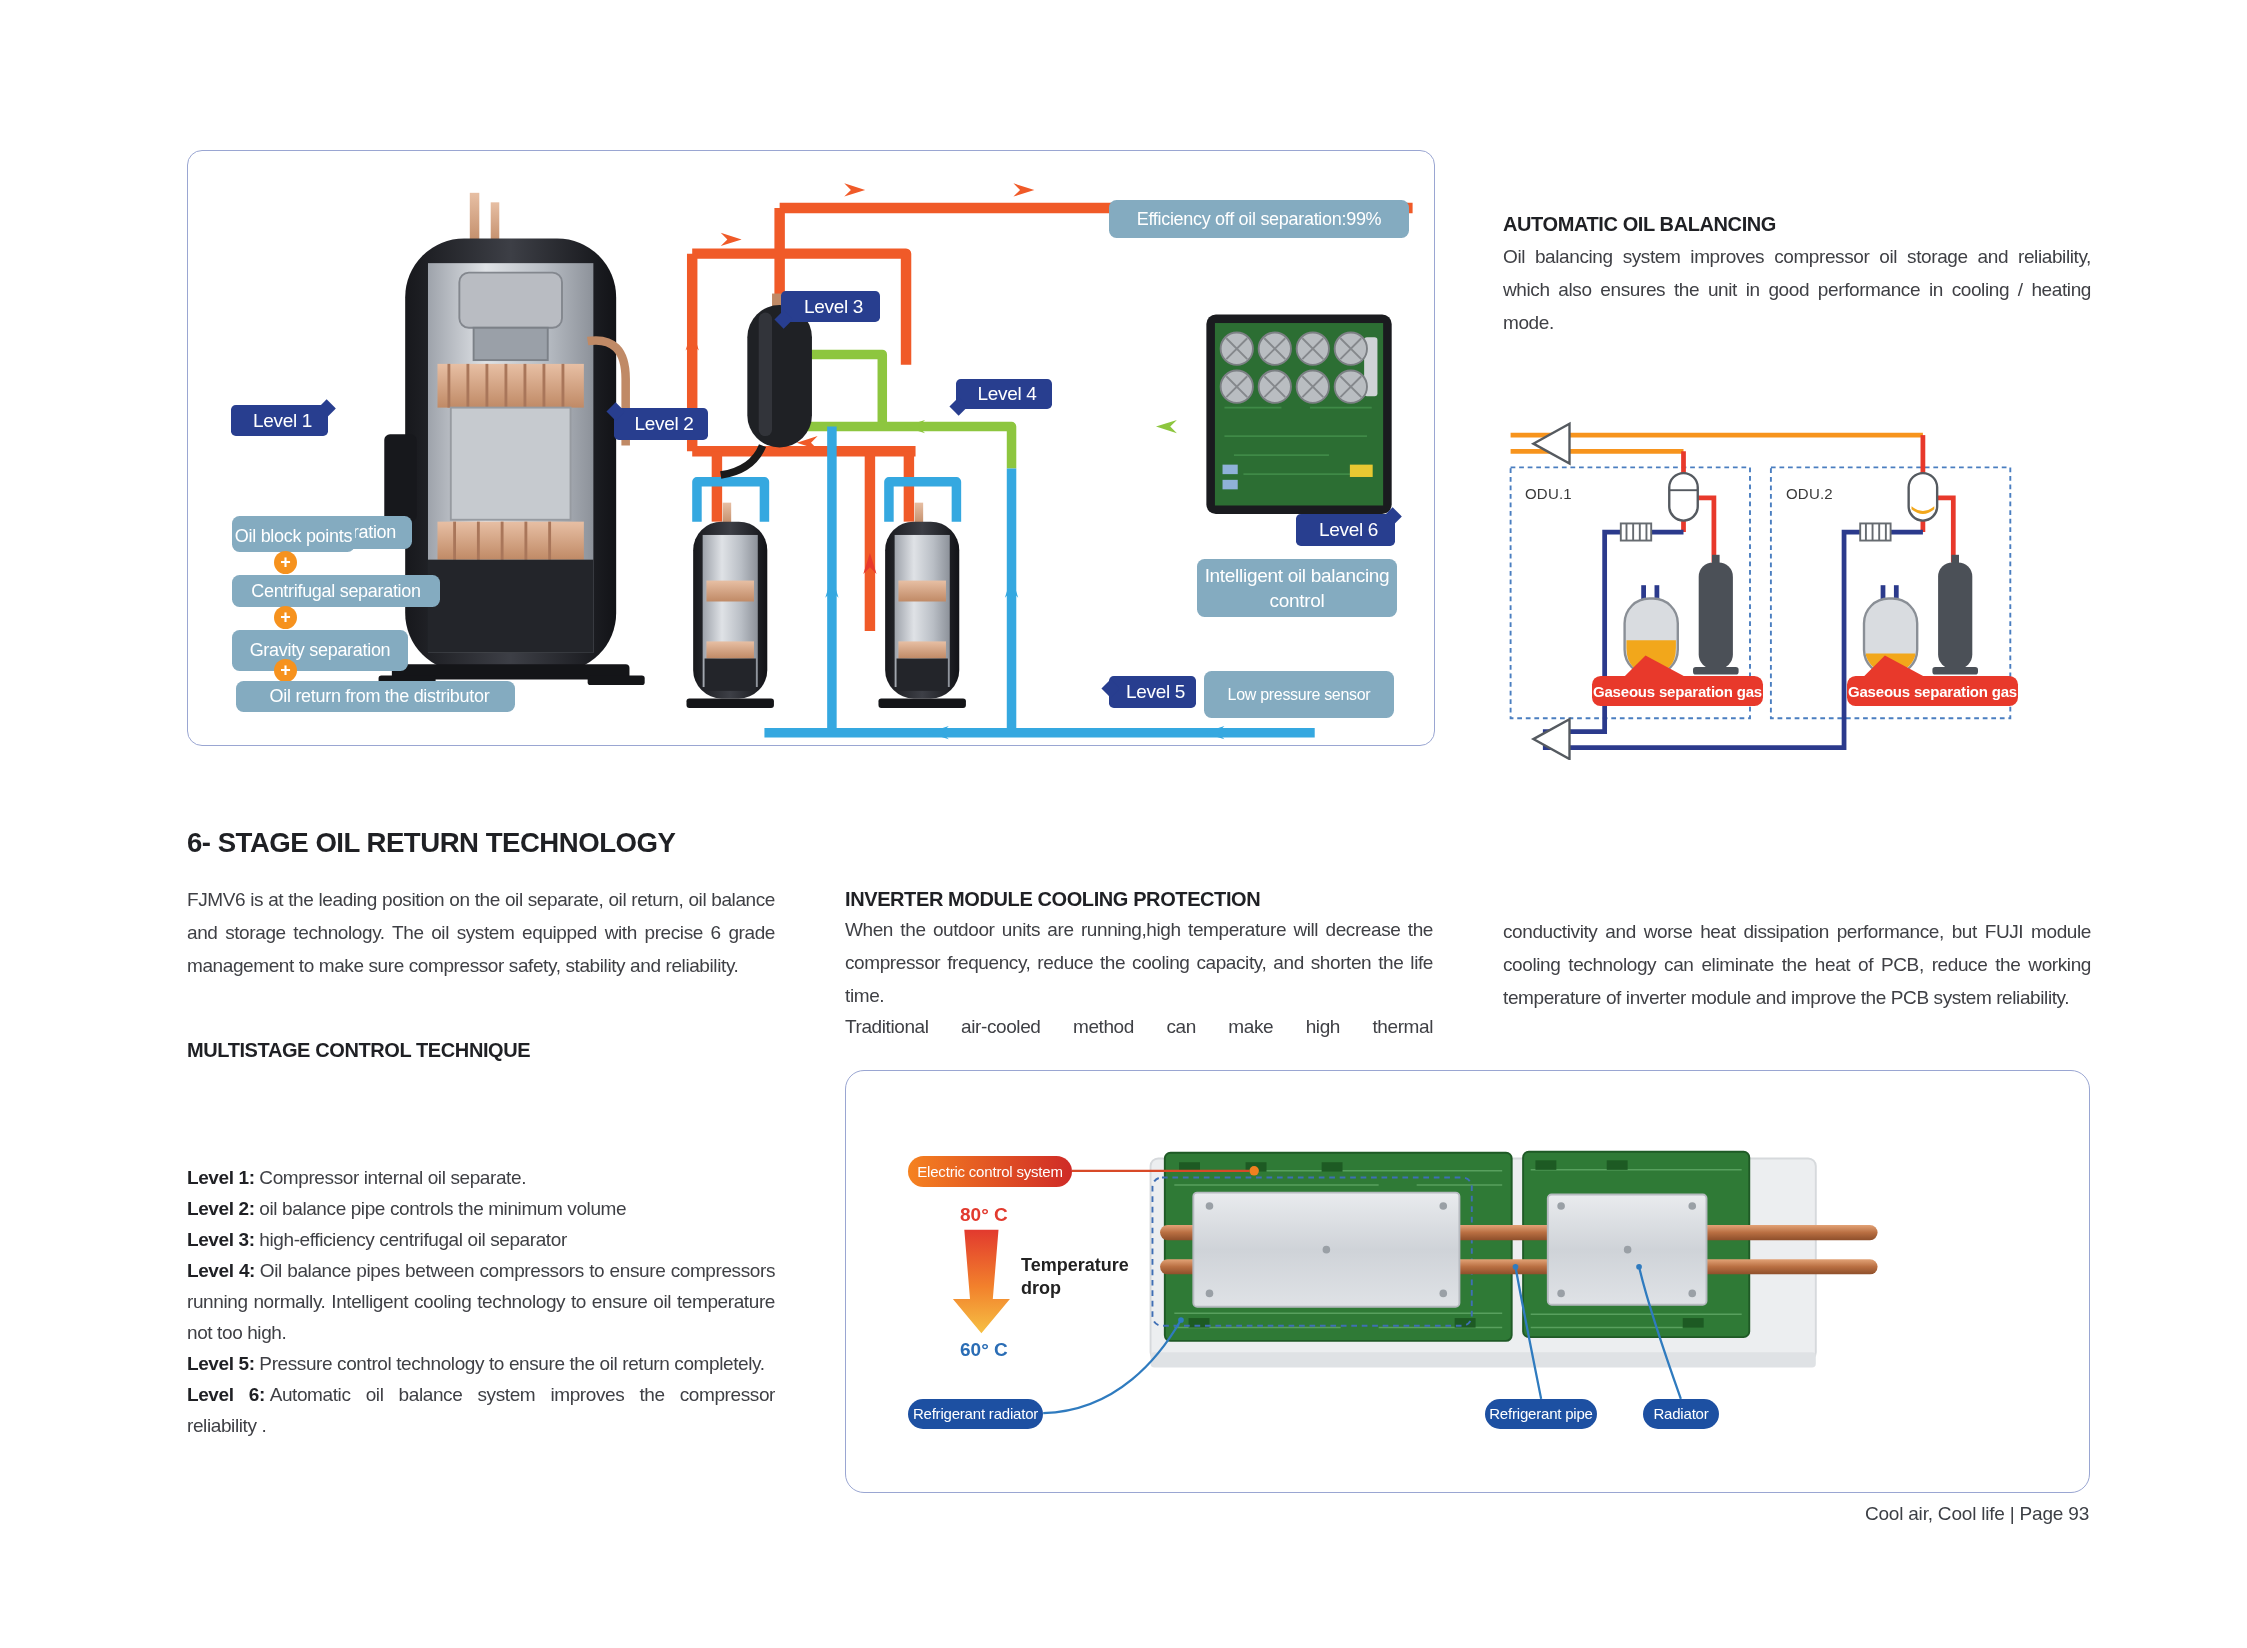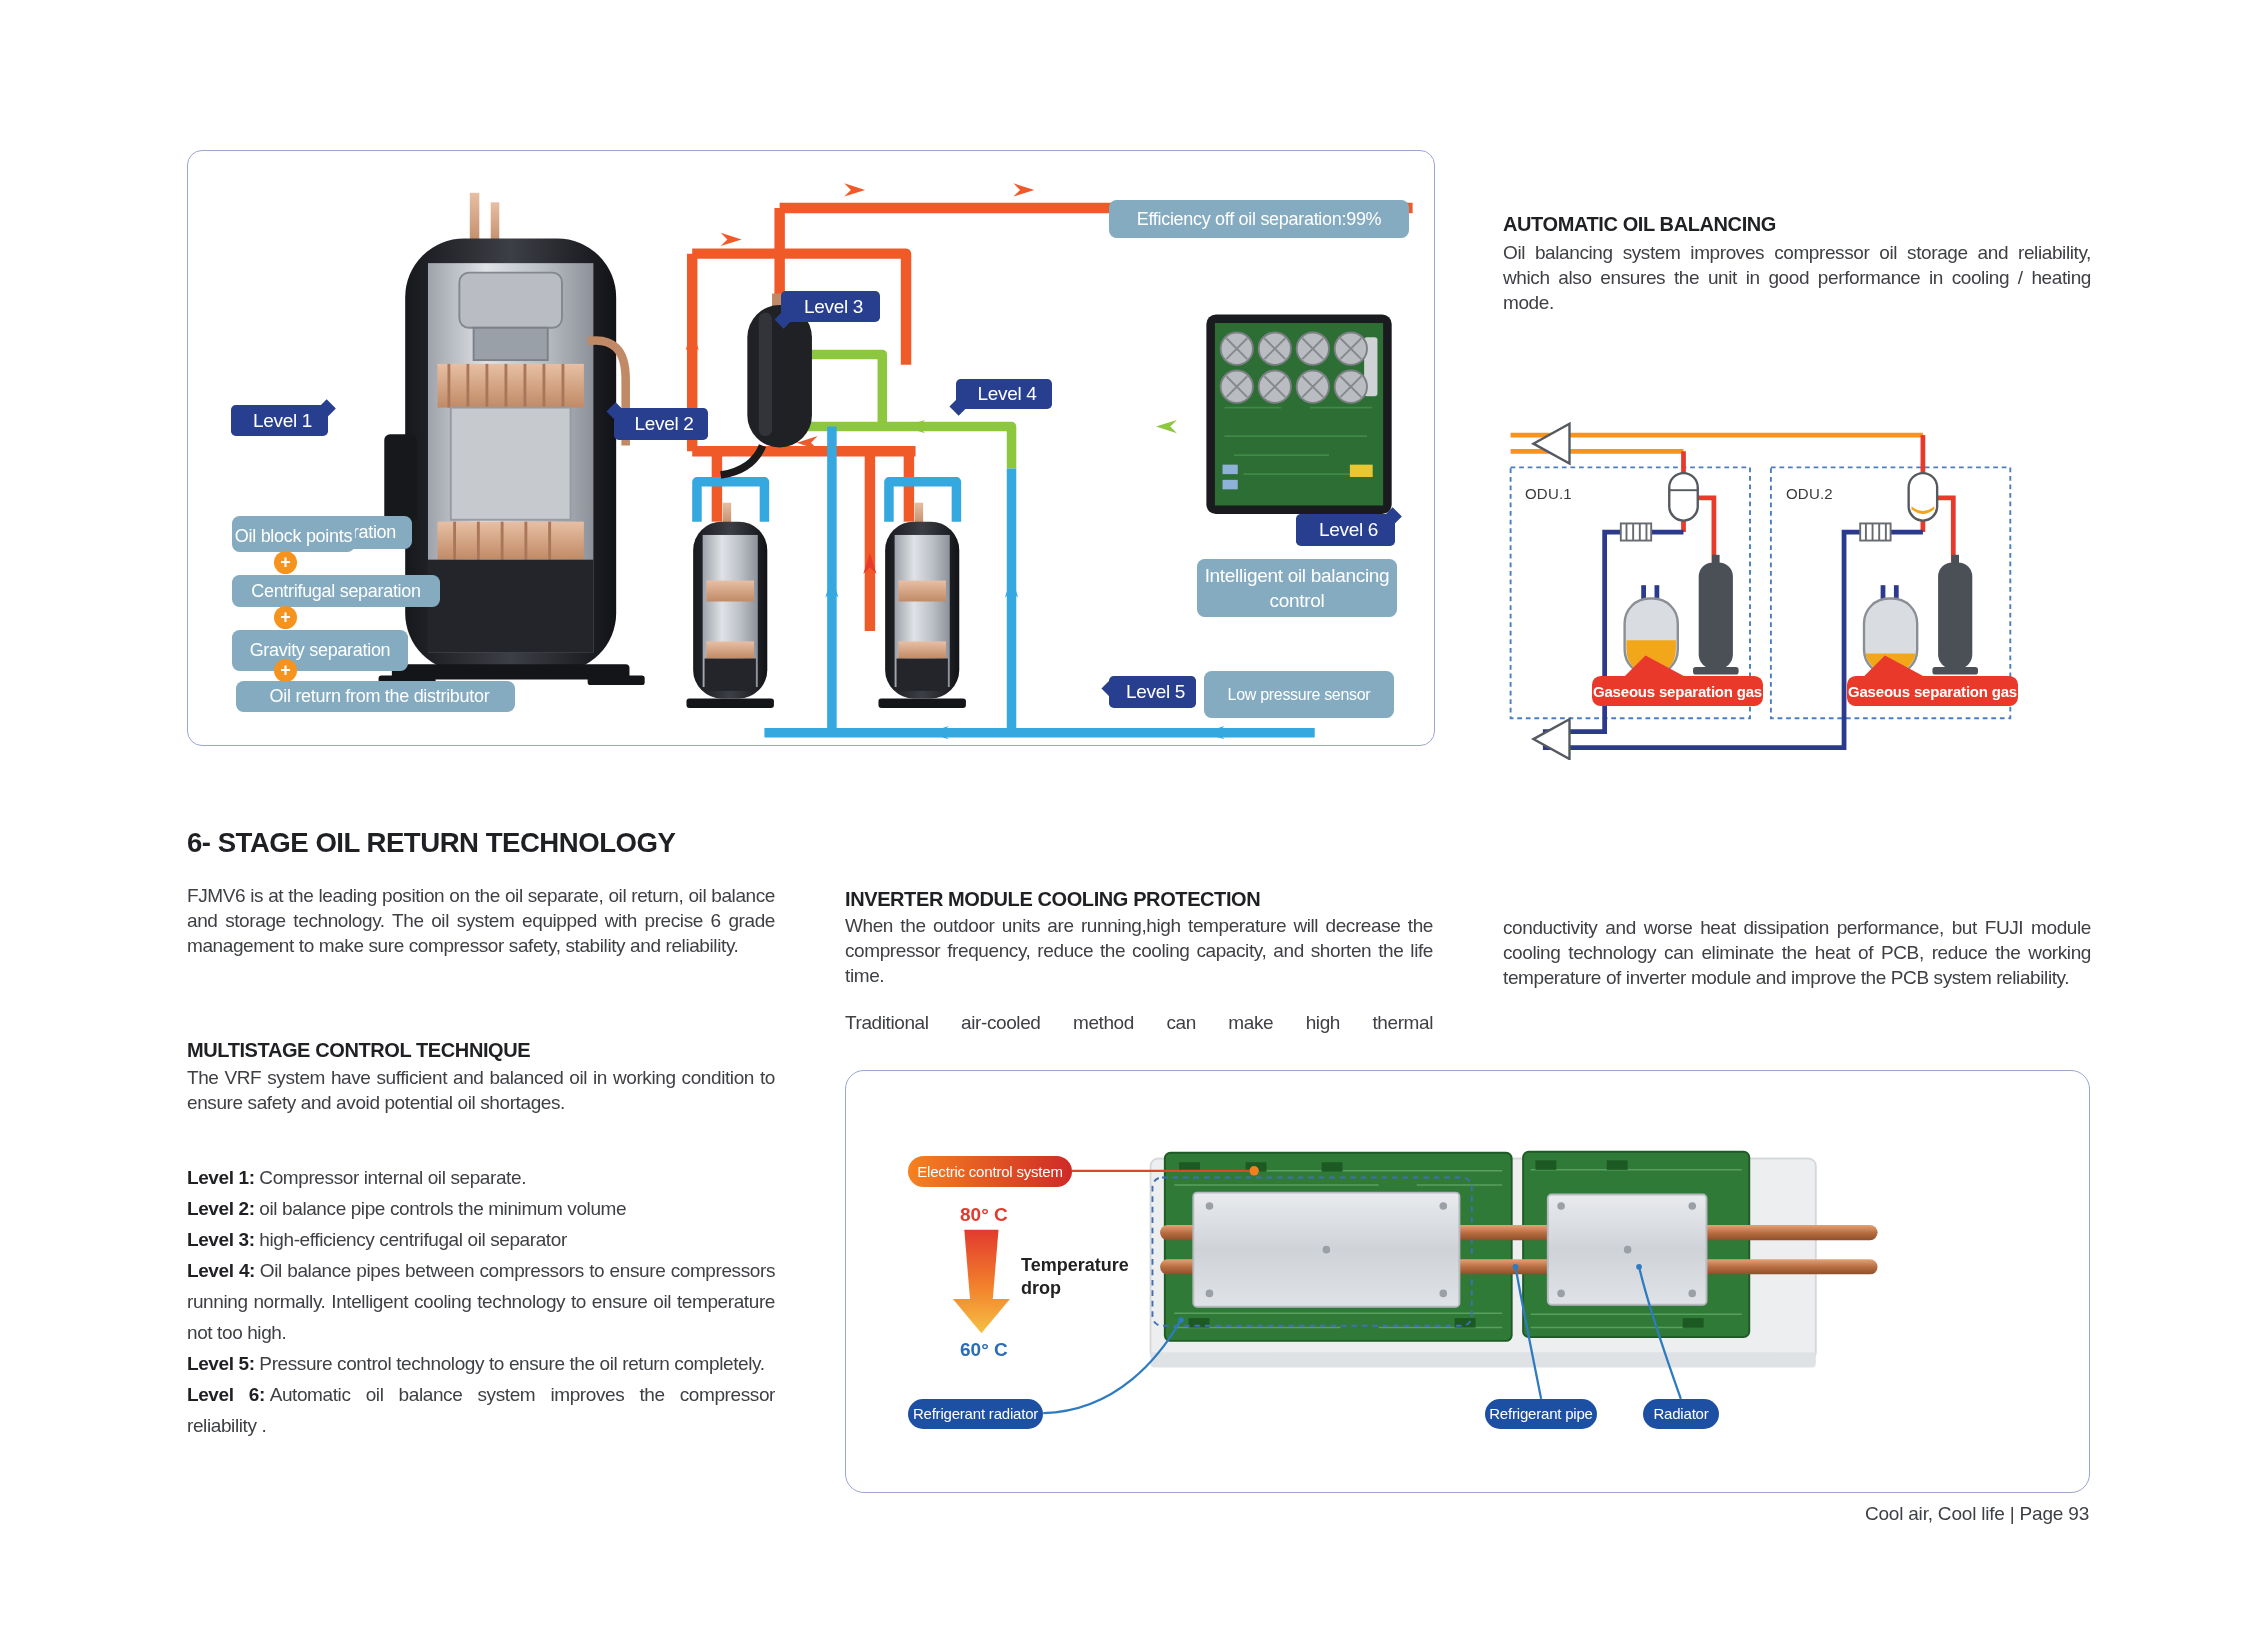"Oil balancing system improves compressor" .body-text { line-height: 25px -> 33px }
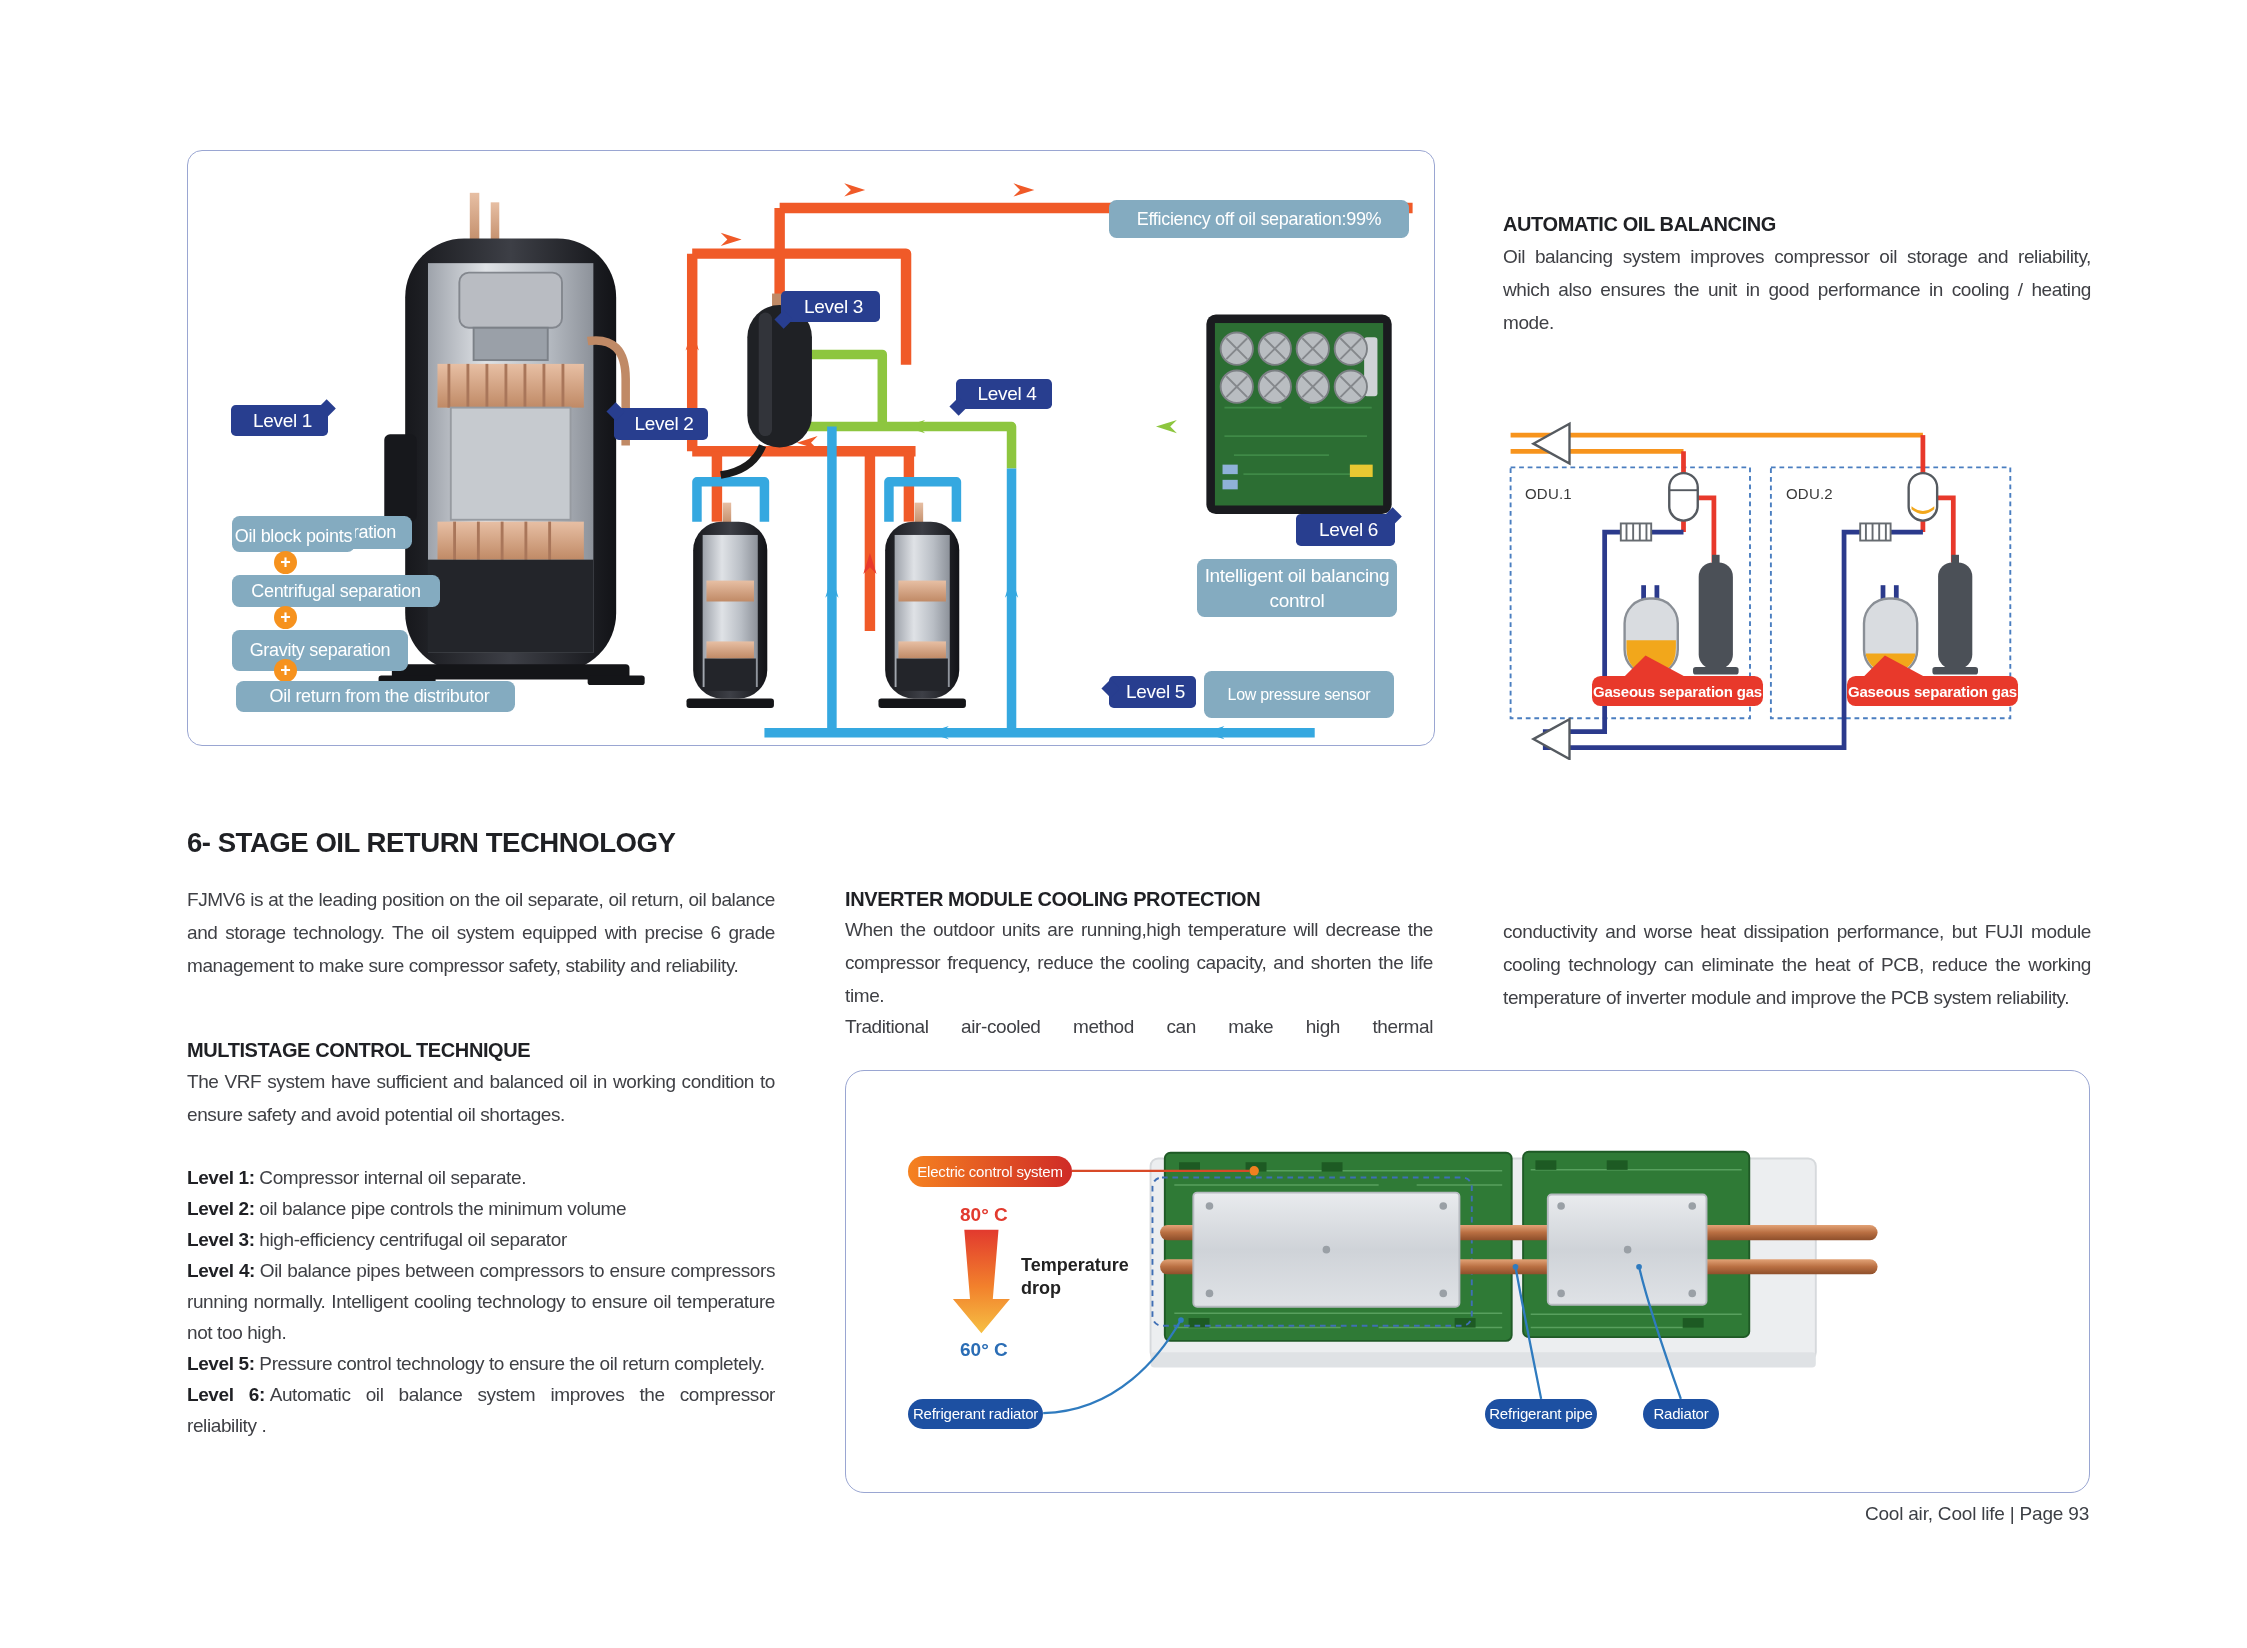"The VRF system have sufficient" div.body-text { html: <div>The VRF system have sufficient and balanced oil in working condition to ensure safety and avoid potential oil shortages.</div> -> none }
